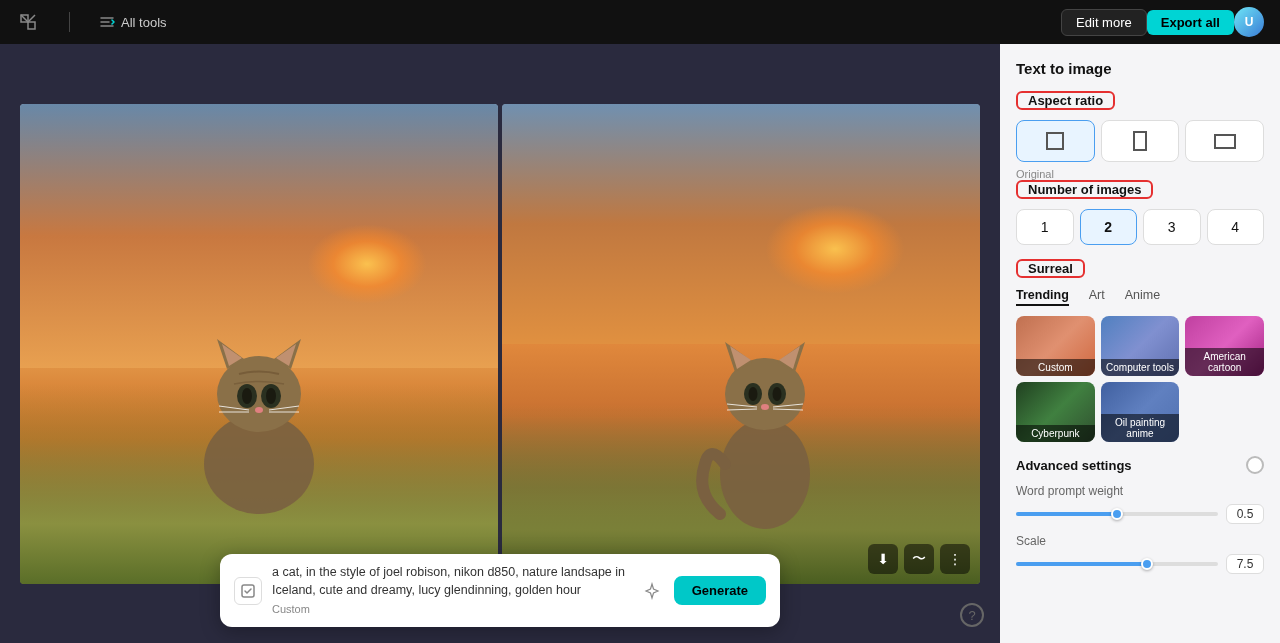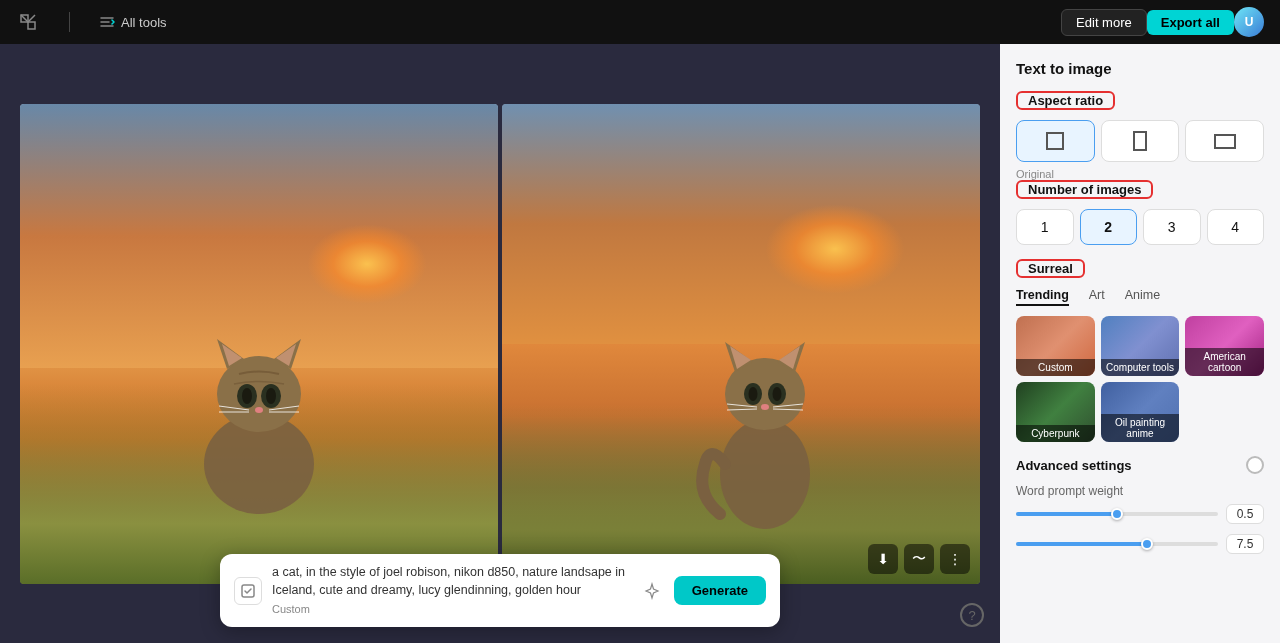"Scale" div.setting-label { html: none -> <div>Scale</div> }
